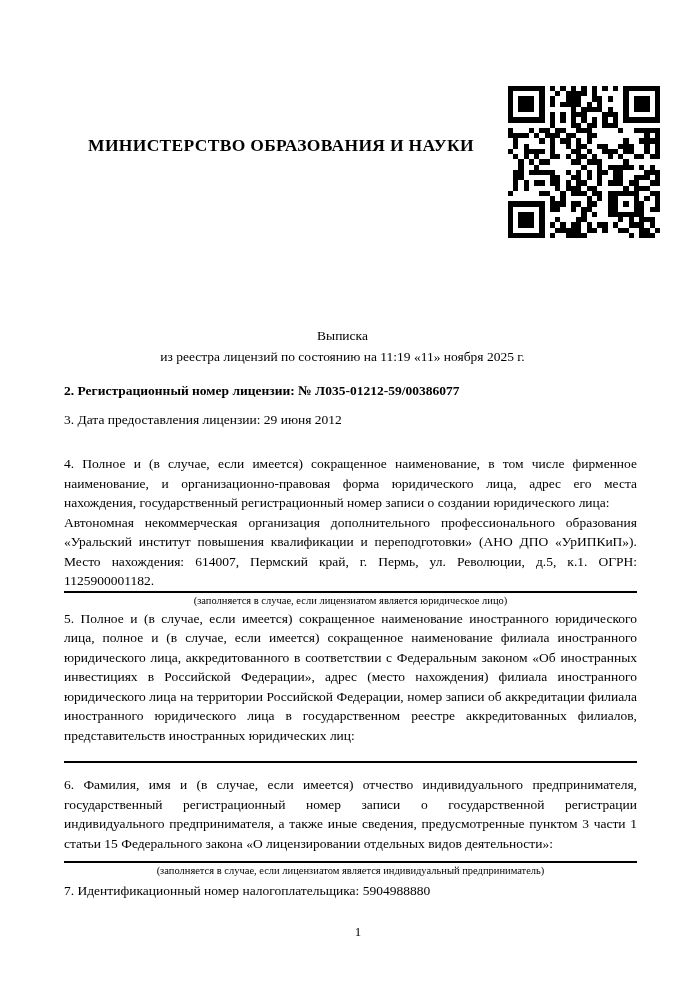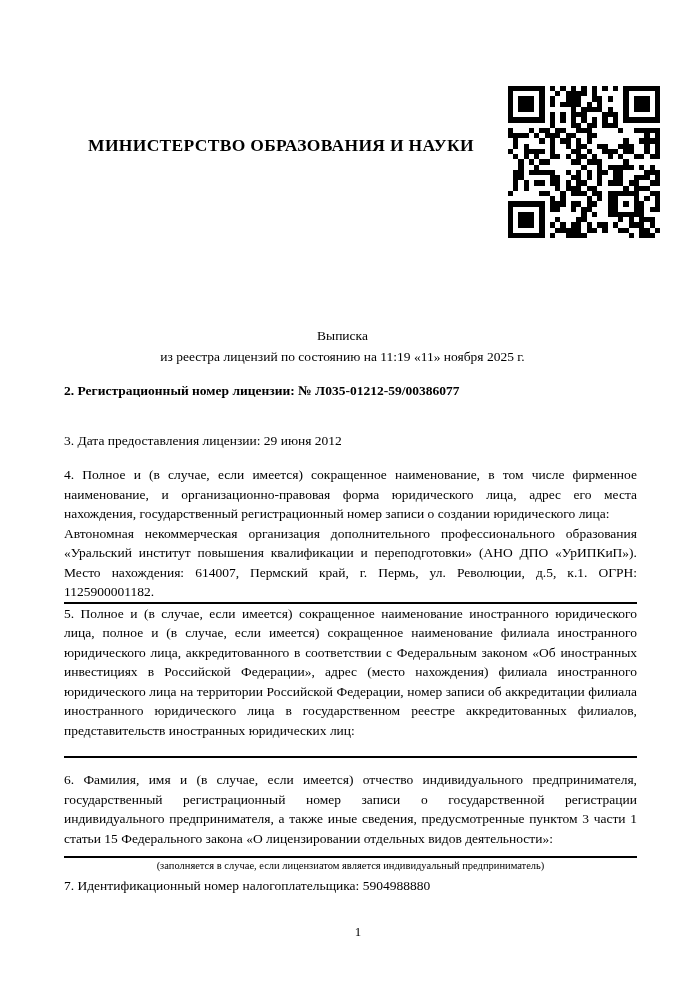"3. Дата предоставления лицензии: 29" .f3 { margin-top: 30px -> 9px }
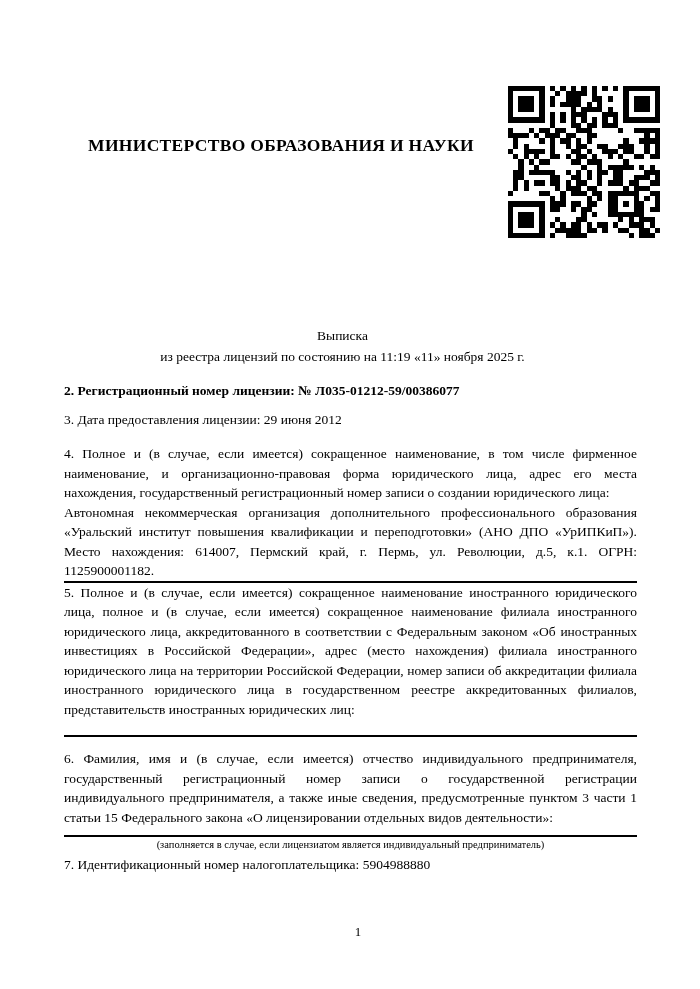"4. Полное и (в случае," .f4 { margin-top: 14px -> 24px }
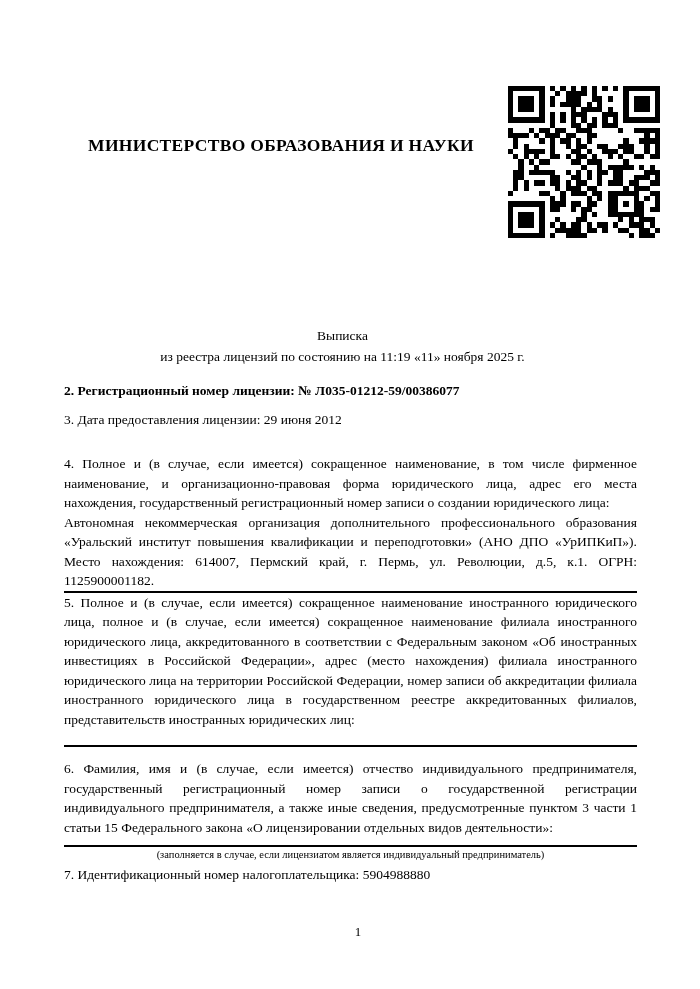"(заполняется в случае, если лицензиатом является юридическое" div.hint { html: none -> <div>(заполняется в случае, если лицензиатом является юридическое лицо)</div> }
